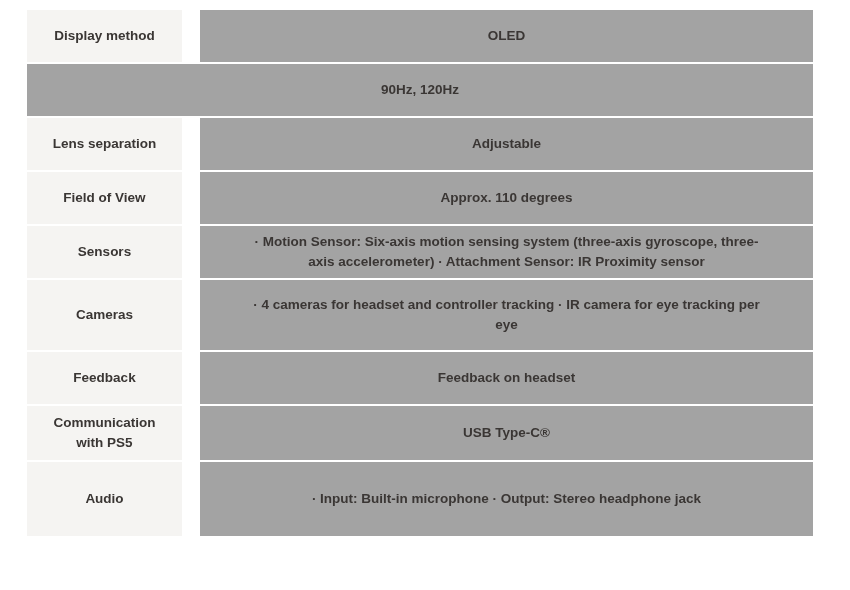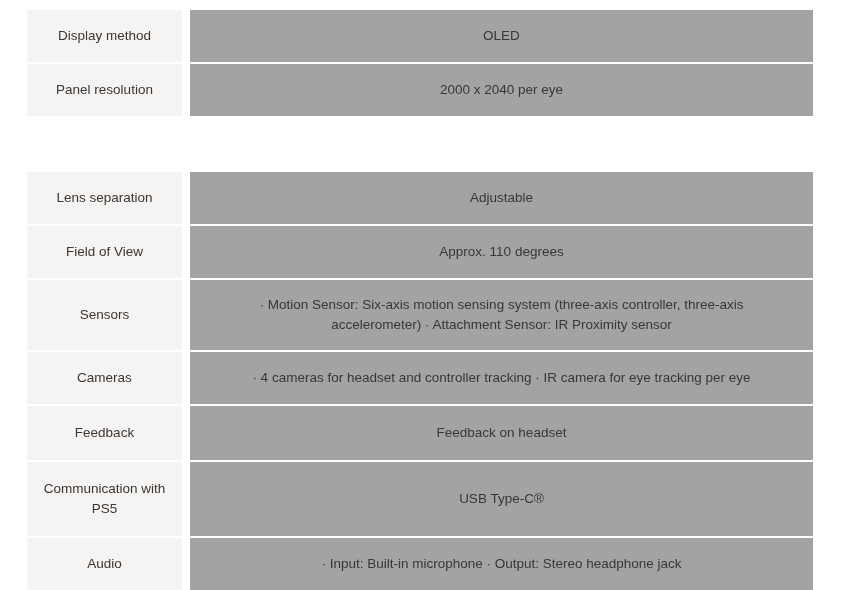"Display method" .row { column-gap: 8px -> 18px; font-weight: none -> bold }
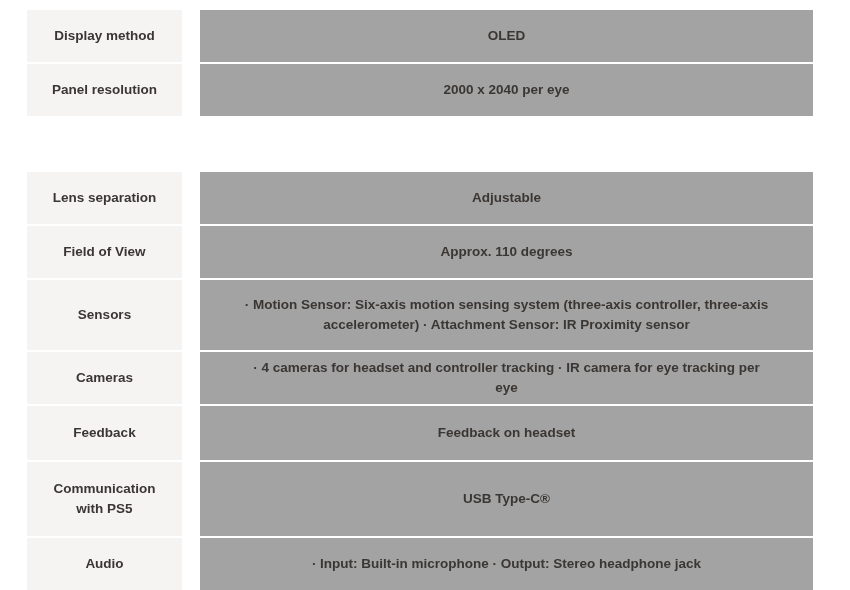"Panel resolution" div.row { html: <div> <div> <span>Panel resolution</span> </div> <div> <span>2000 x 2040 per eye</span> </div> </div> -> none }
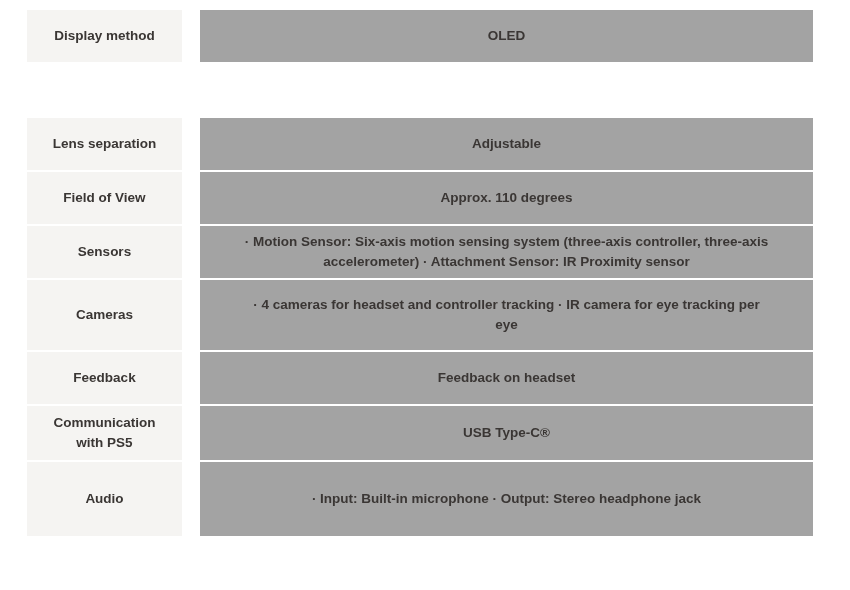"90Hz, 120Hz" div.cell { html: none -> <div> <span>90Hz, 120Hz</span> </div> }
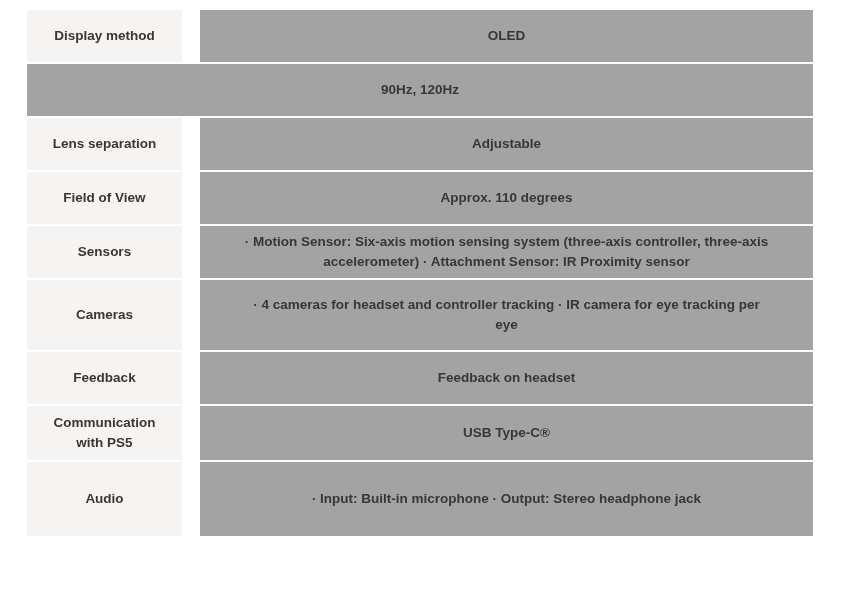"· Motion Sensor: Six-axis motion" span { text: controller -> gyroscope }
